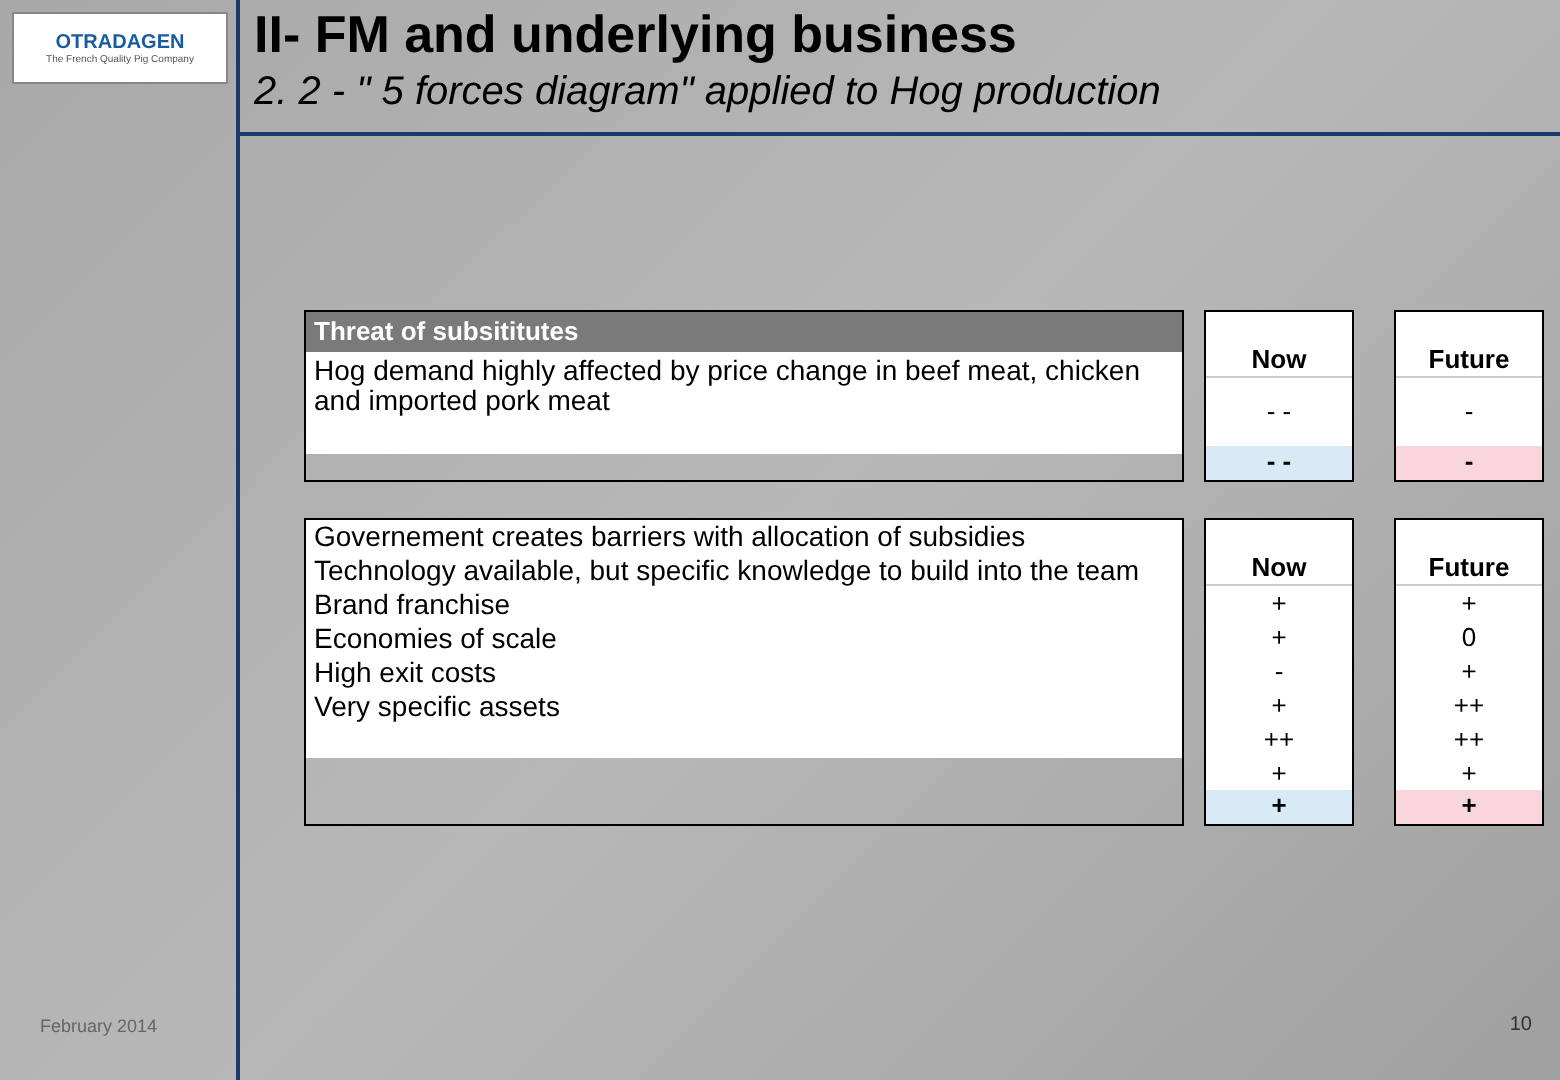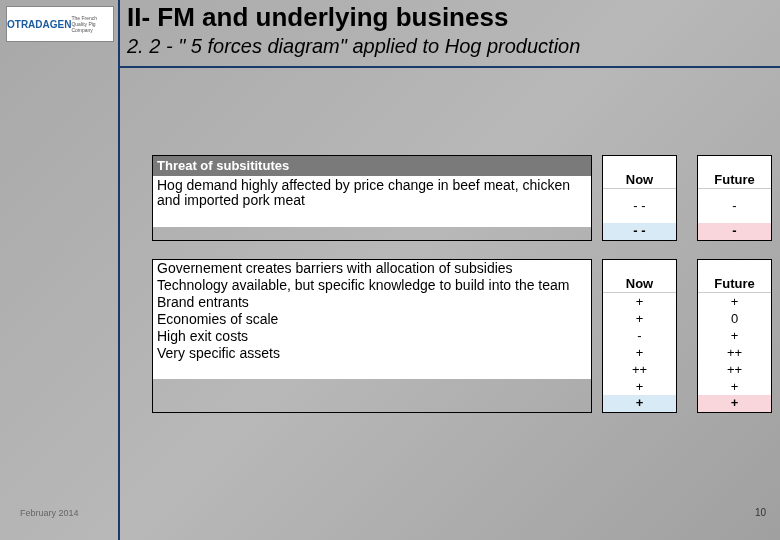"OTRADAGEN" .logo { flex-direction: row -> column }
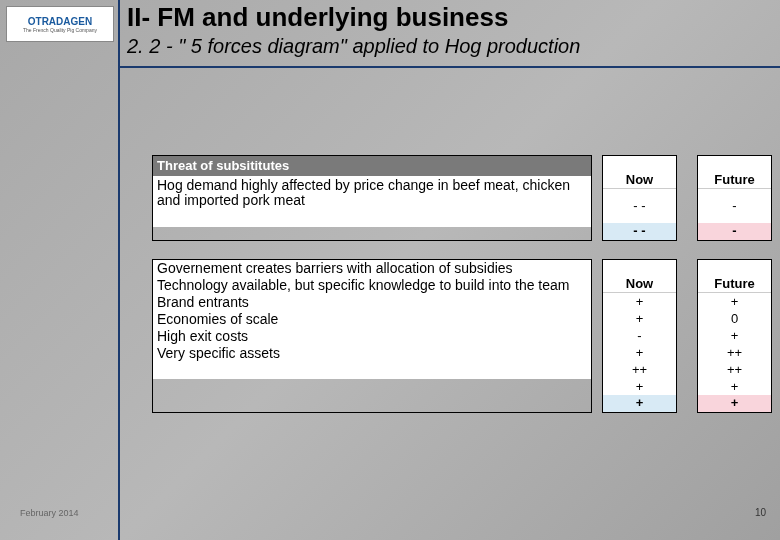"Brand entrants" div.row { text: entrants -> franchise }
